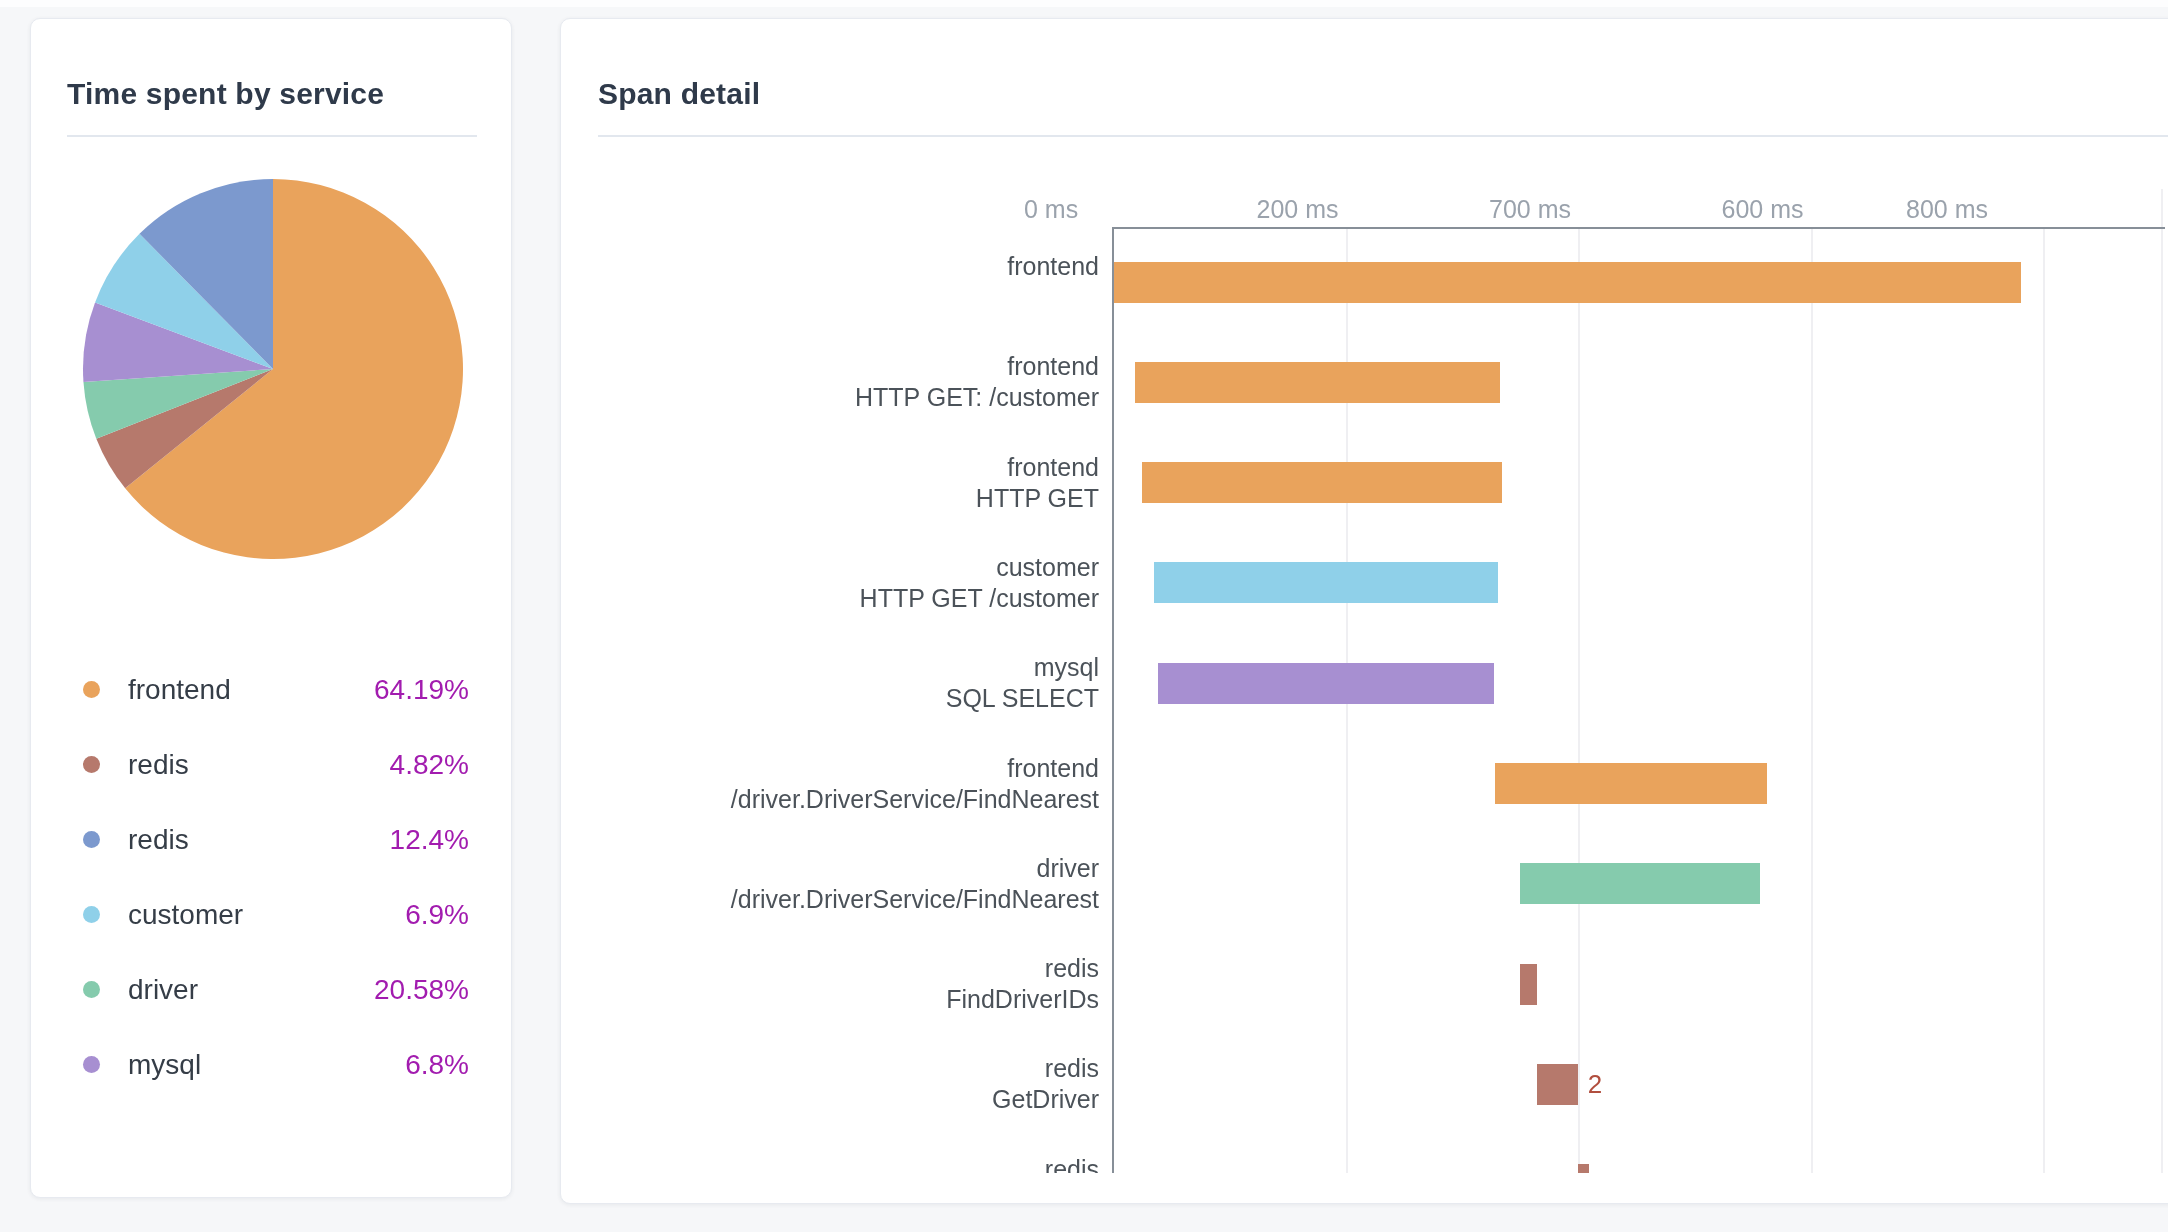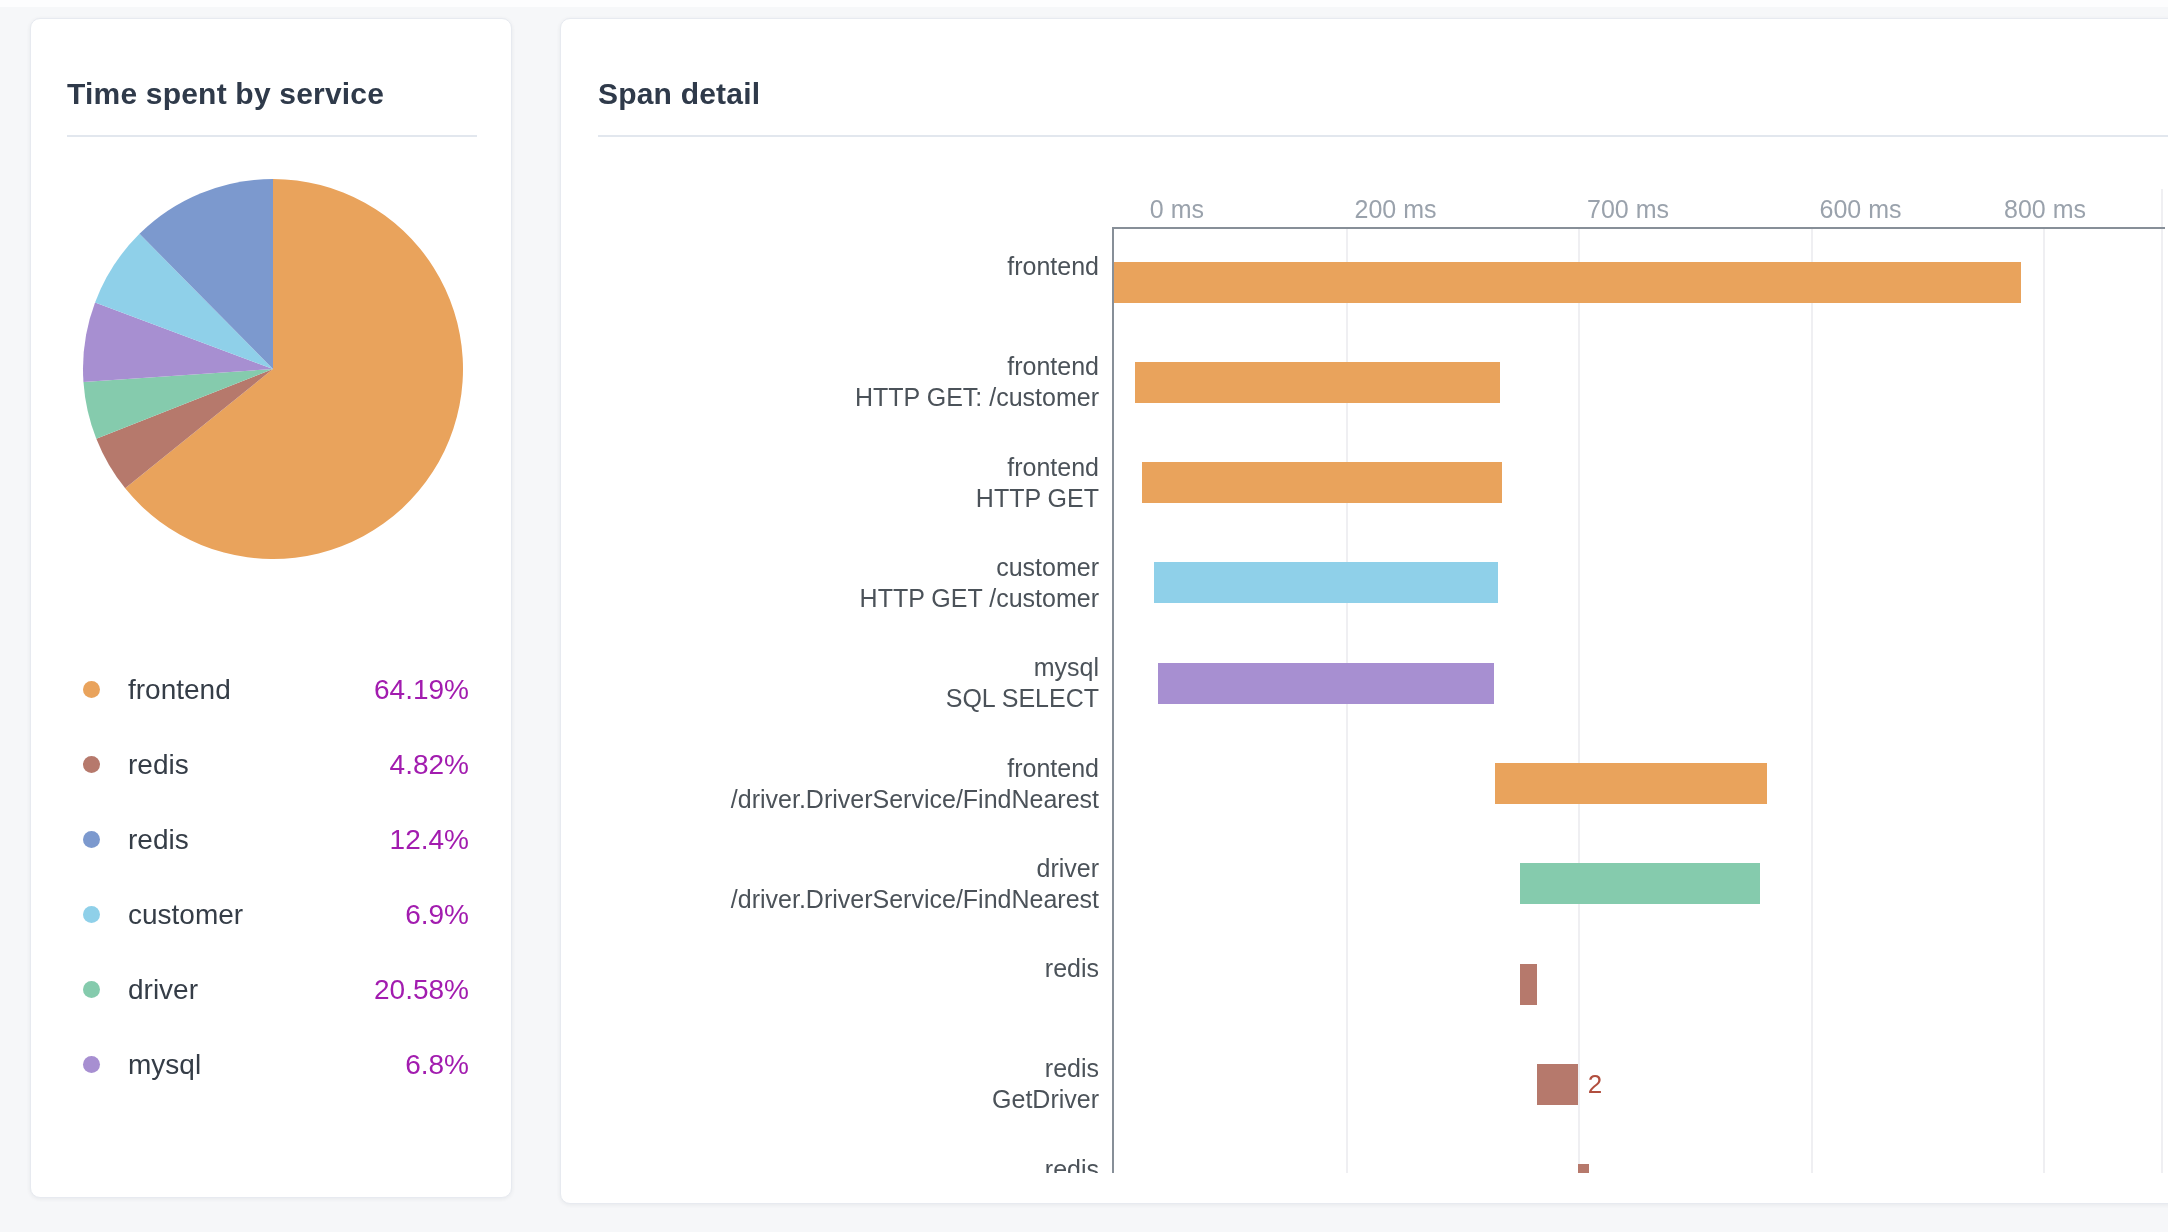"0 ms" .tick-label { text-align: right -> left }
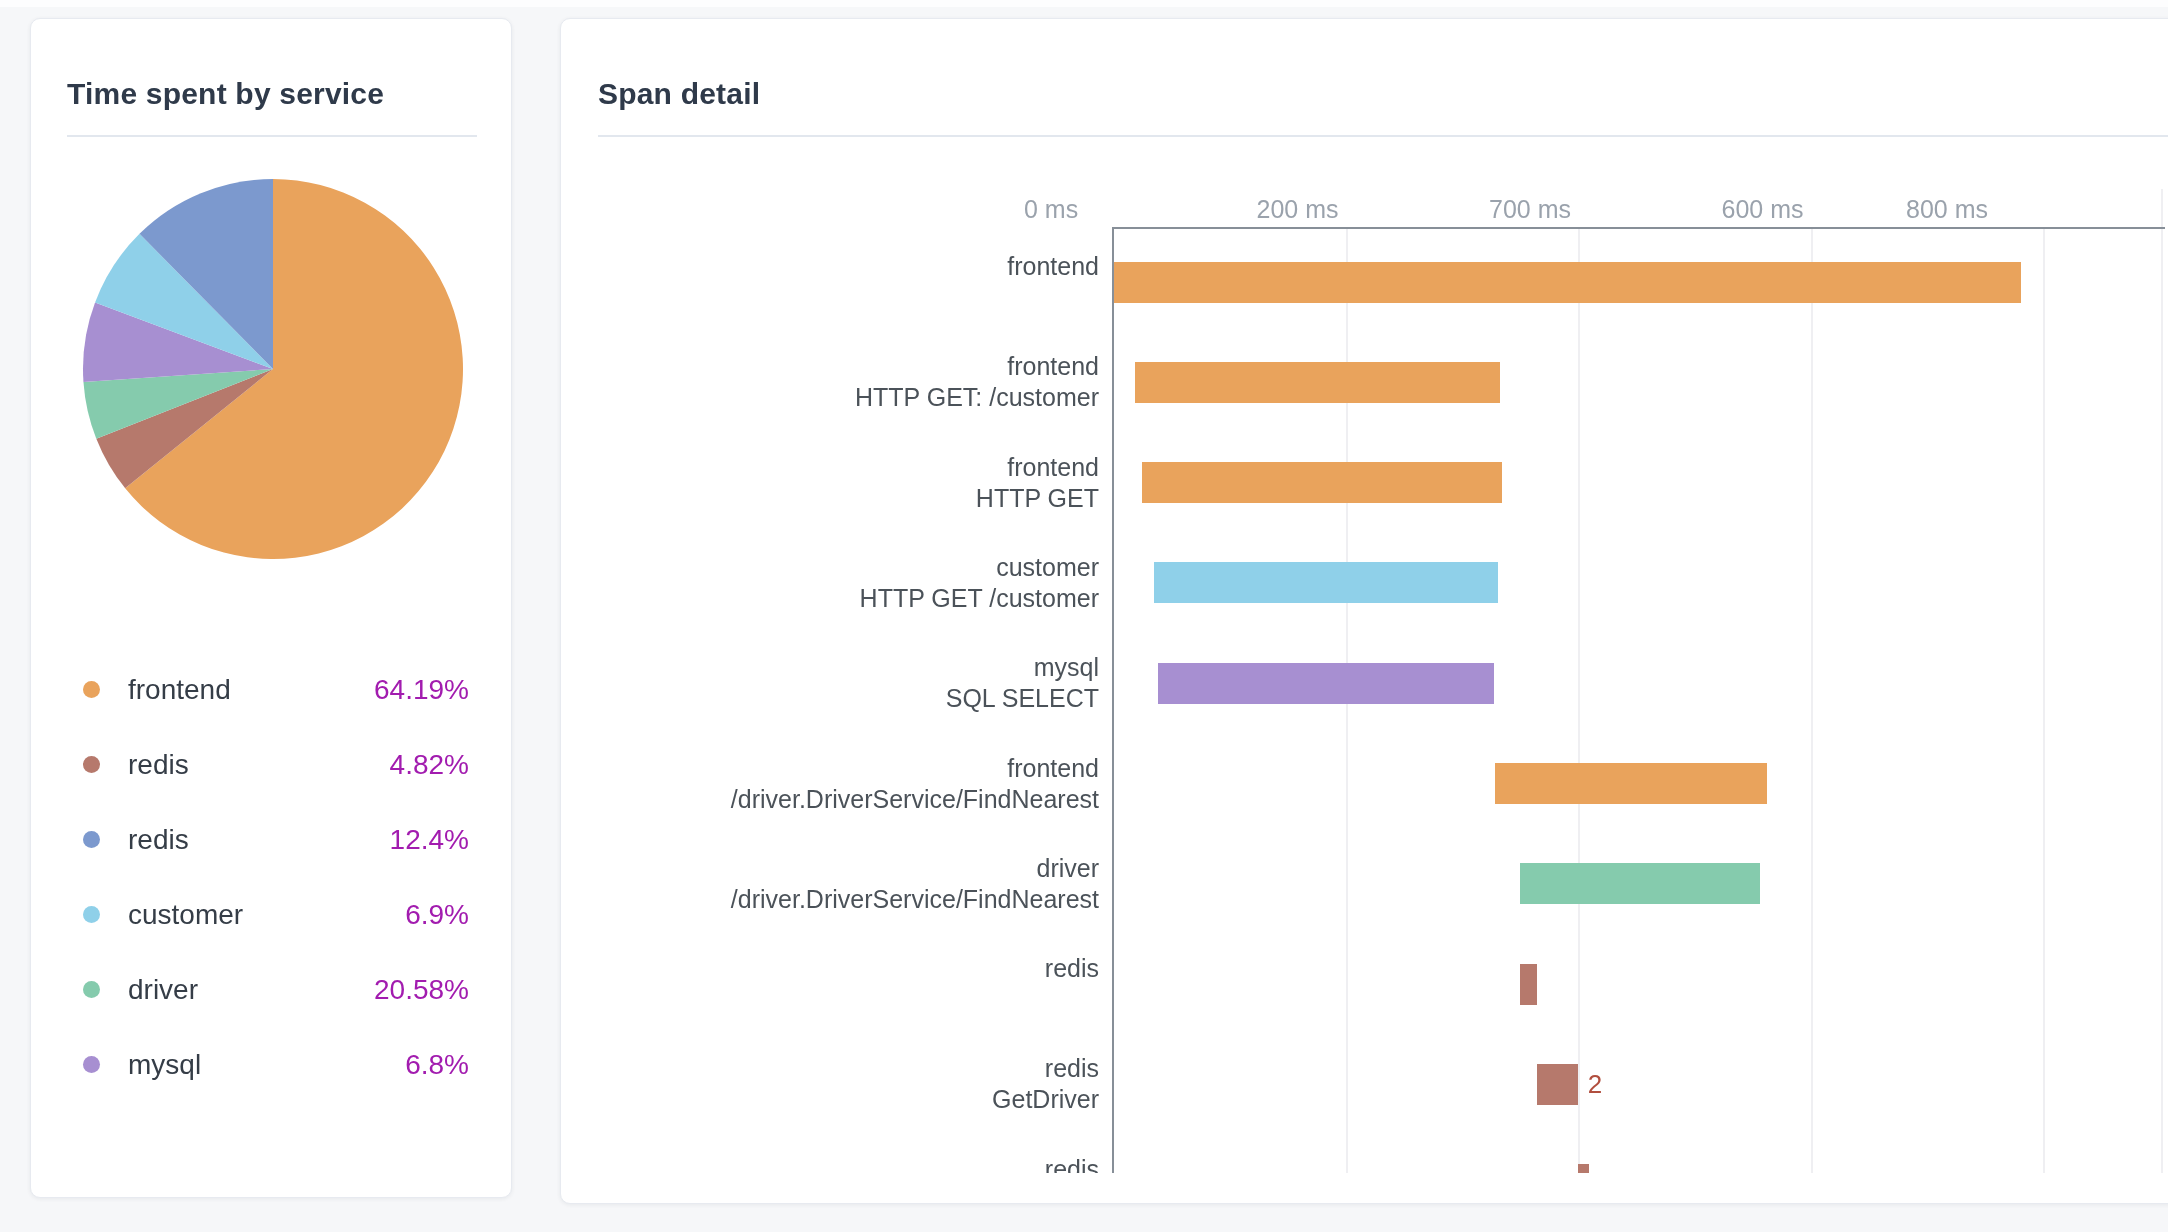"FindDriverIDs" div { html: none -> <div>FindDriverIDs</div> }
